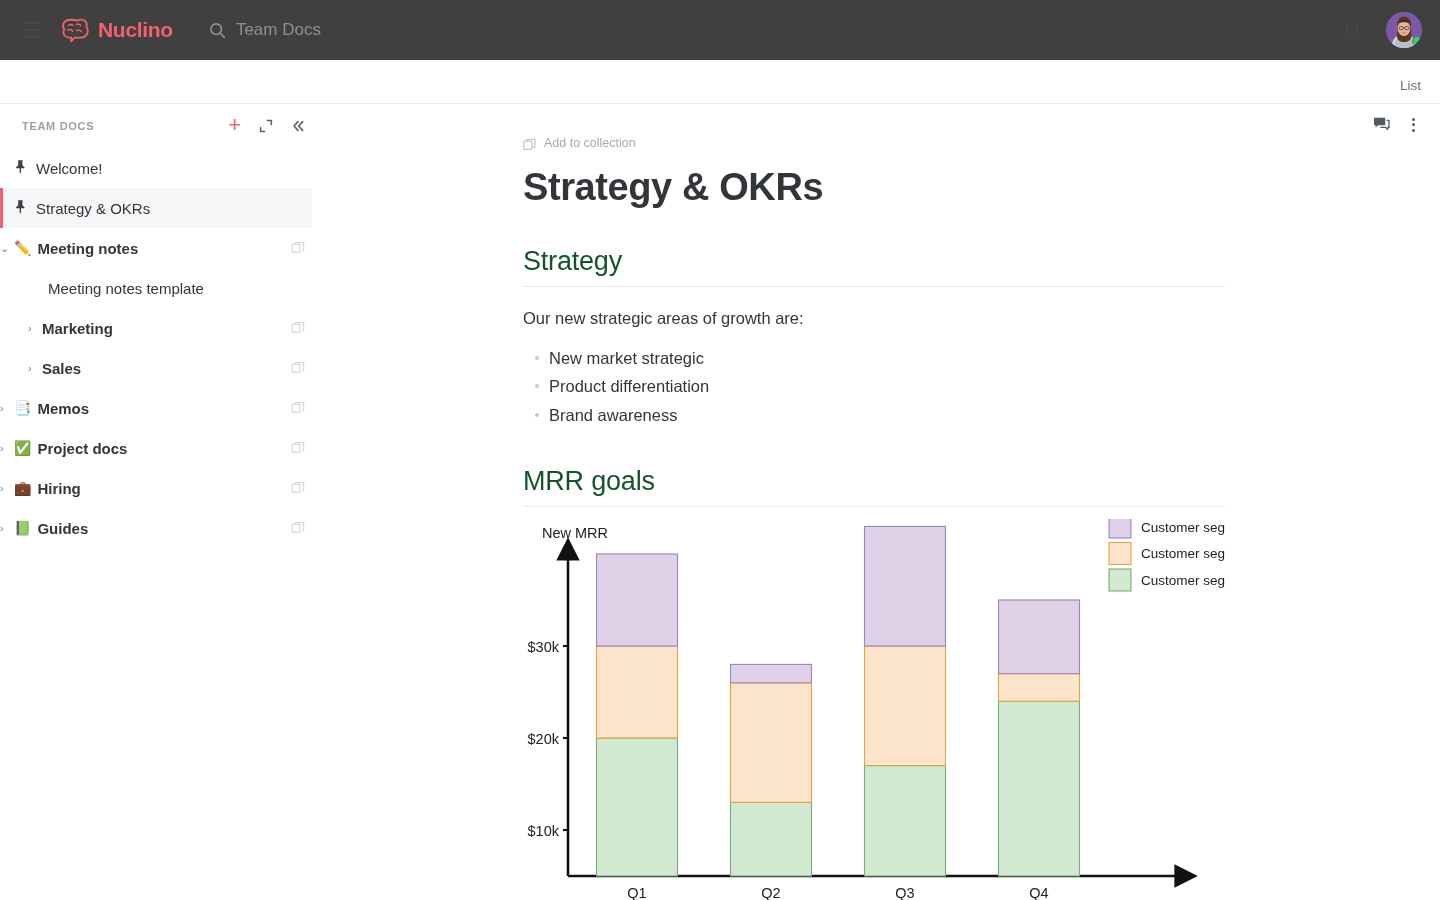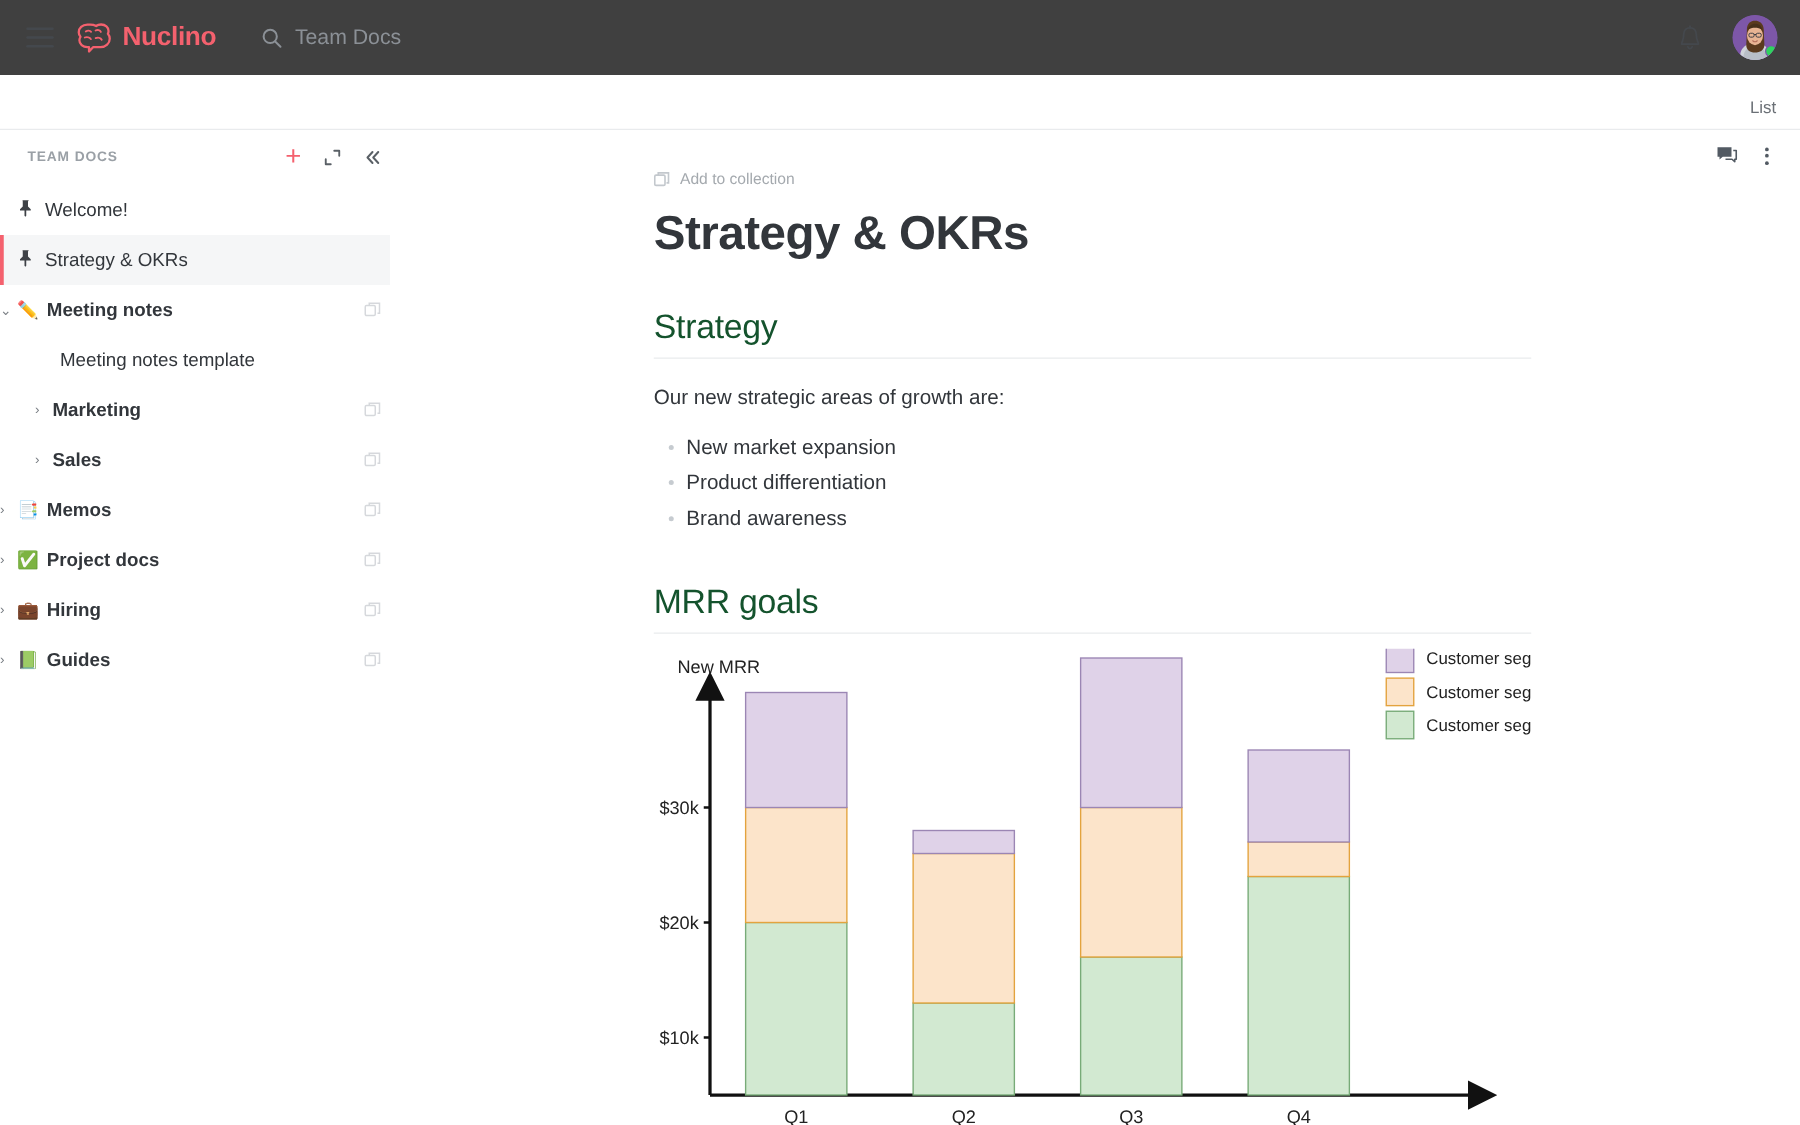"New market expansion" li { text: expansion -> strategic }
